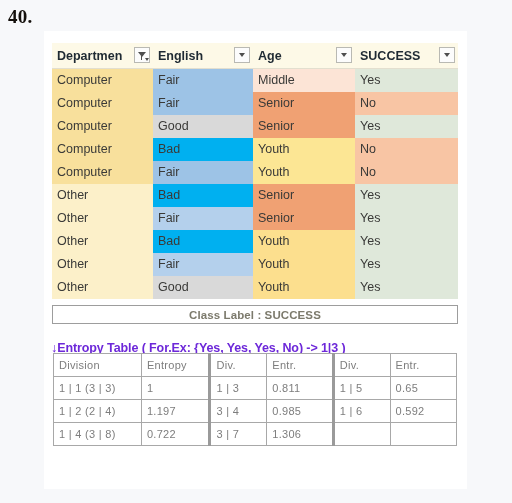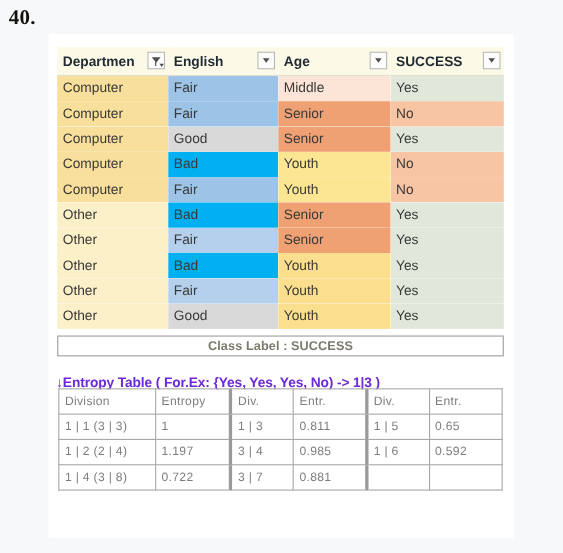"0.881" td { text: 0.881 -> 1.306 }
